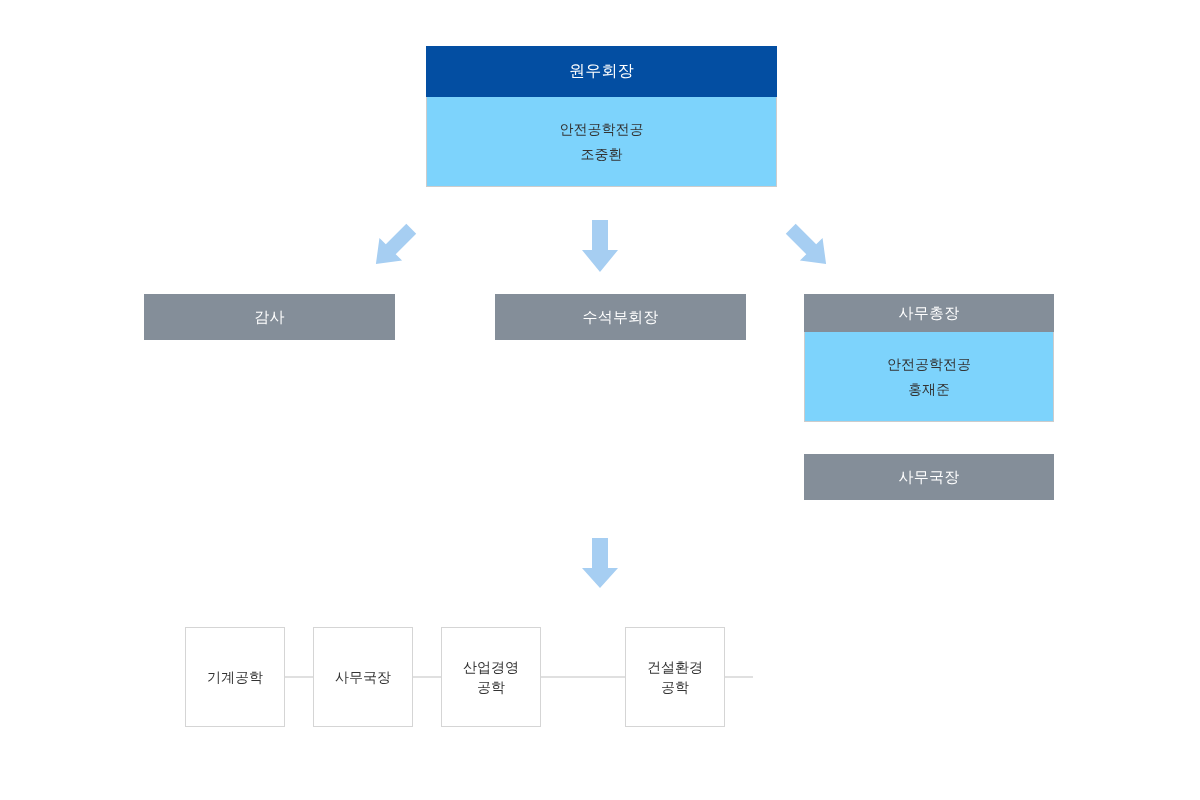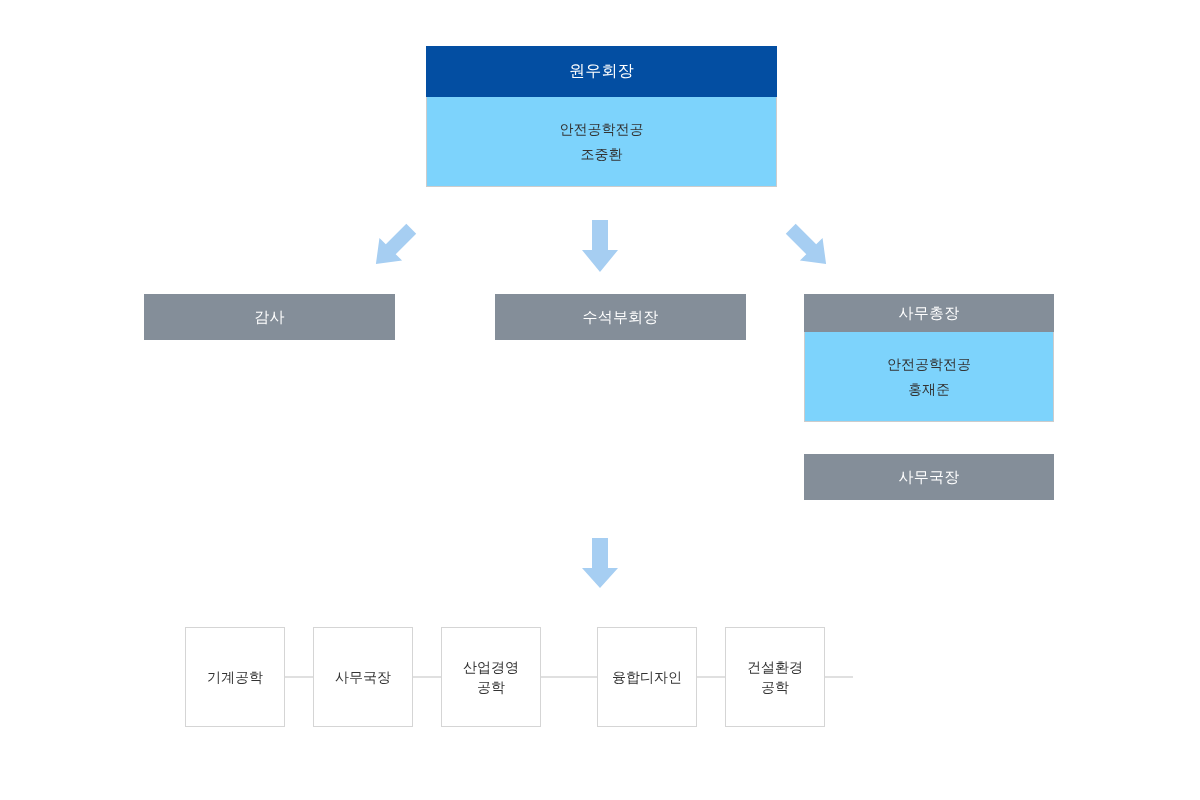"융합디자인" div.dept-box { html: <div>융합디자인</div> -> none }
